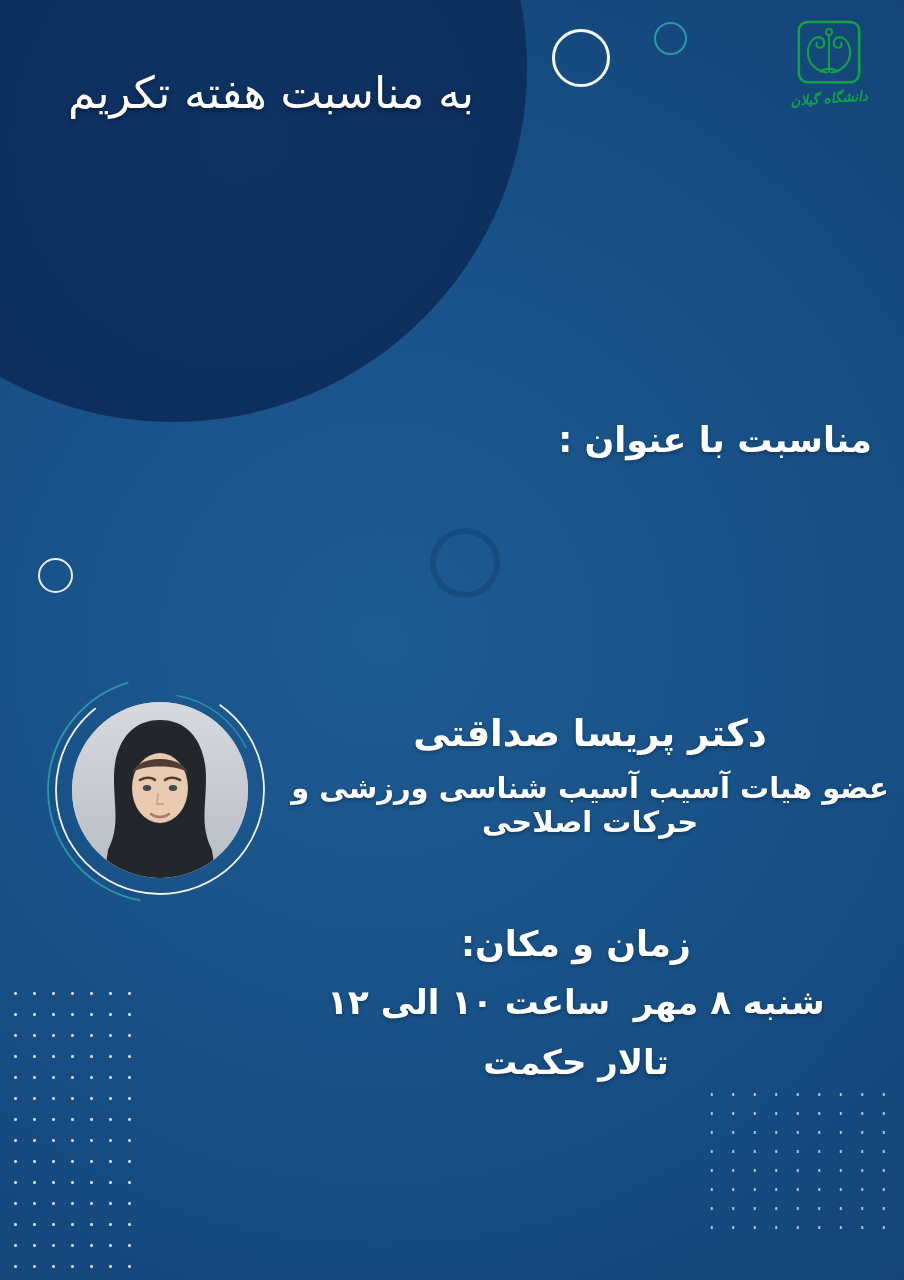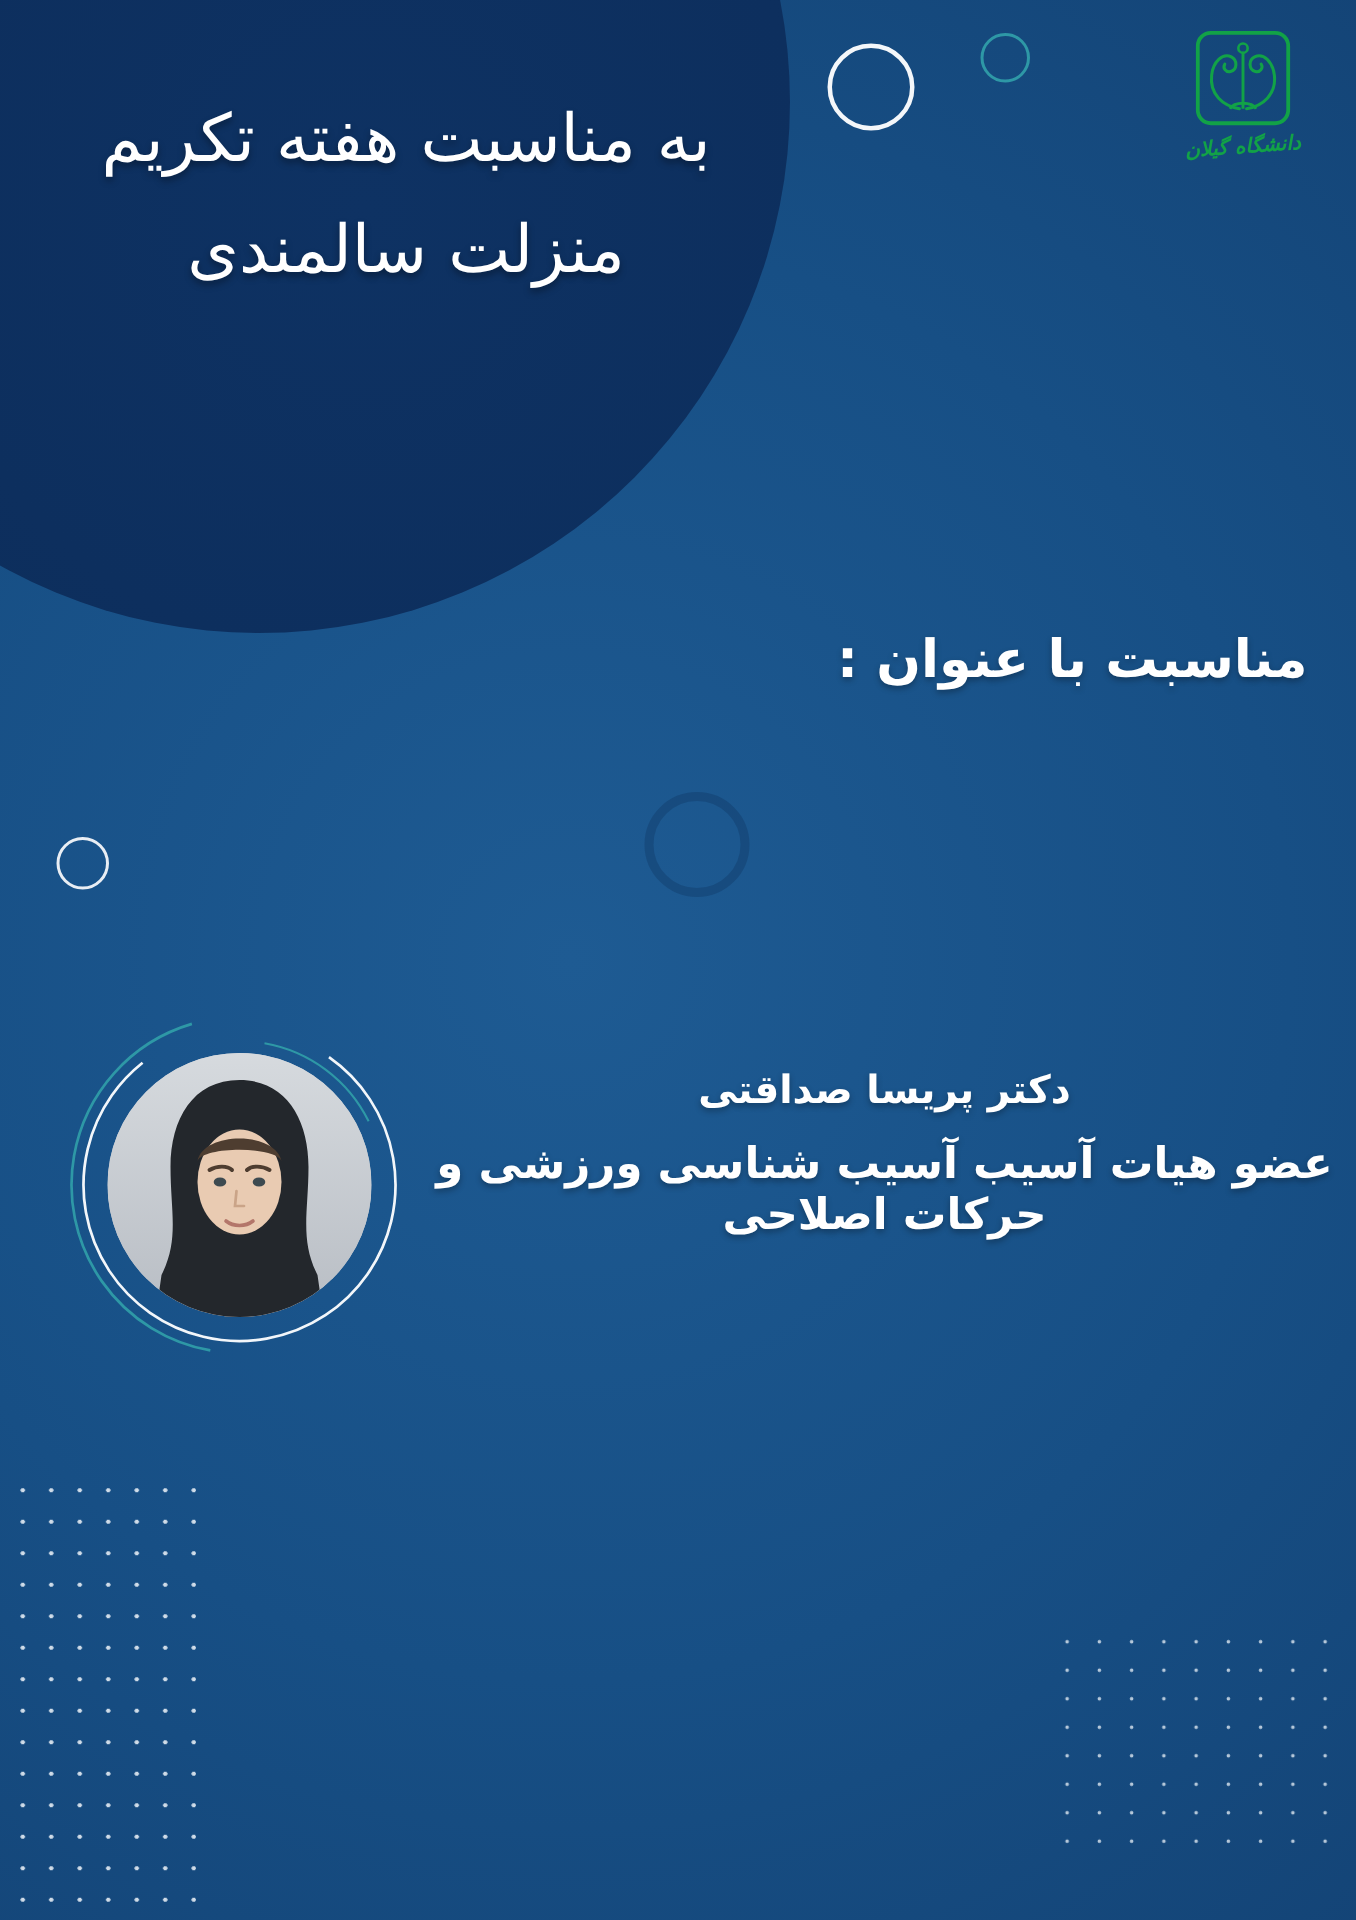"منزلت سالمندی" div { html: <div>منزلت سالمندی</div> -> none }
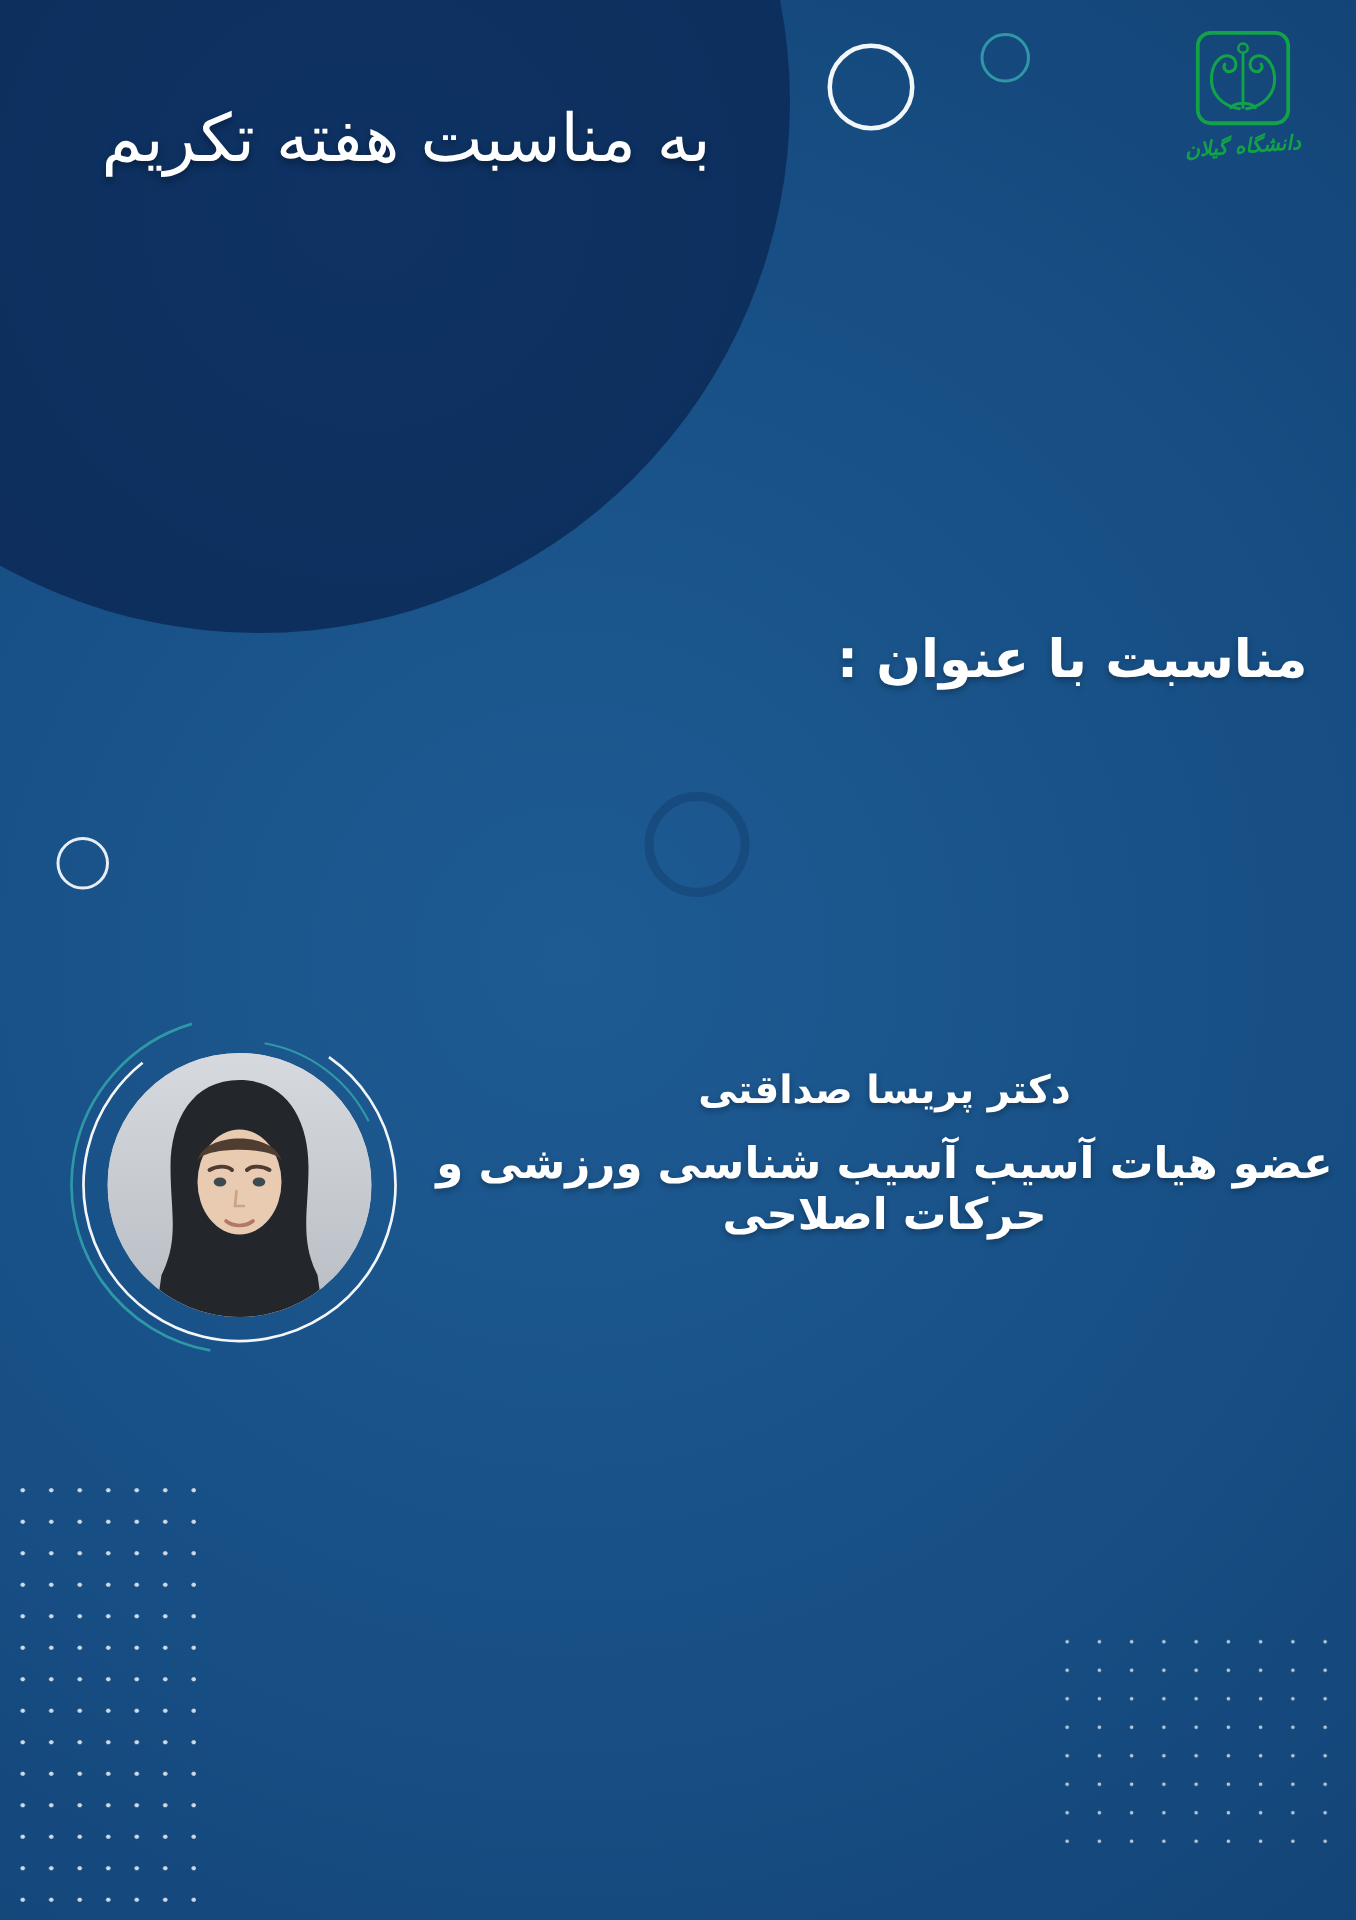"دکتر پریسا صداقتی" .speaker-name { font-size: 26px -> 37px }
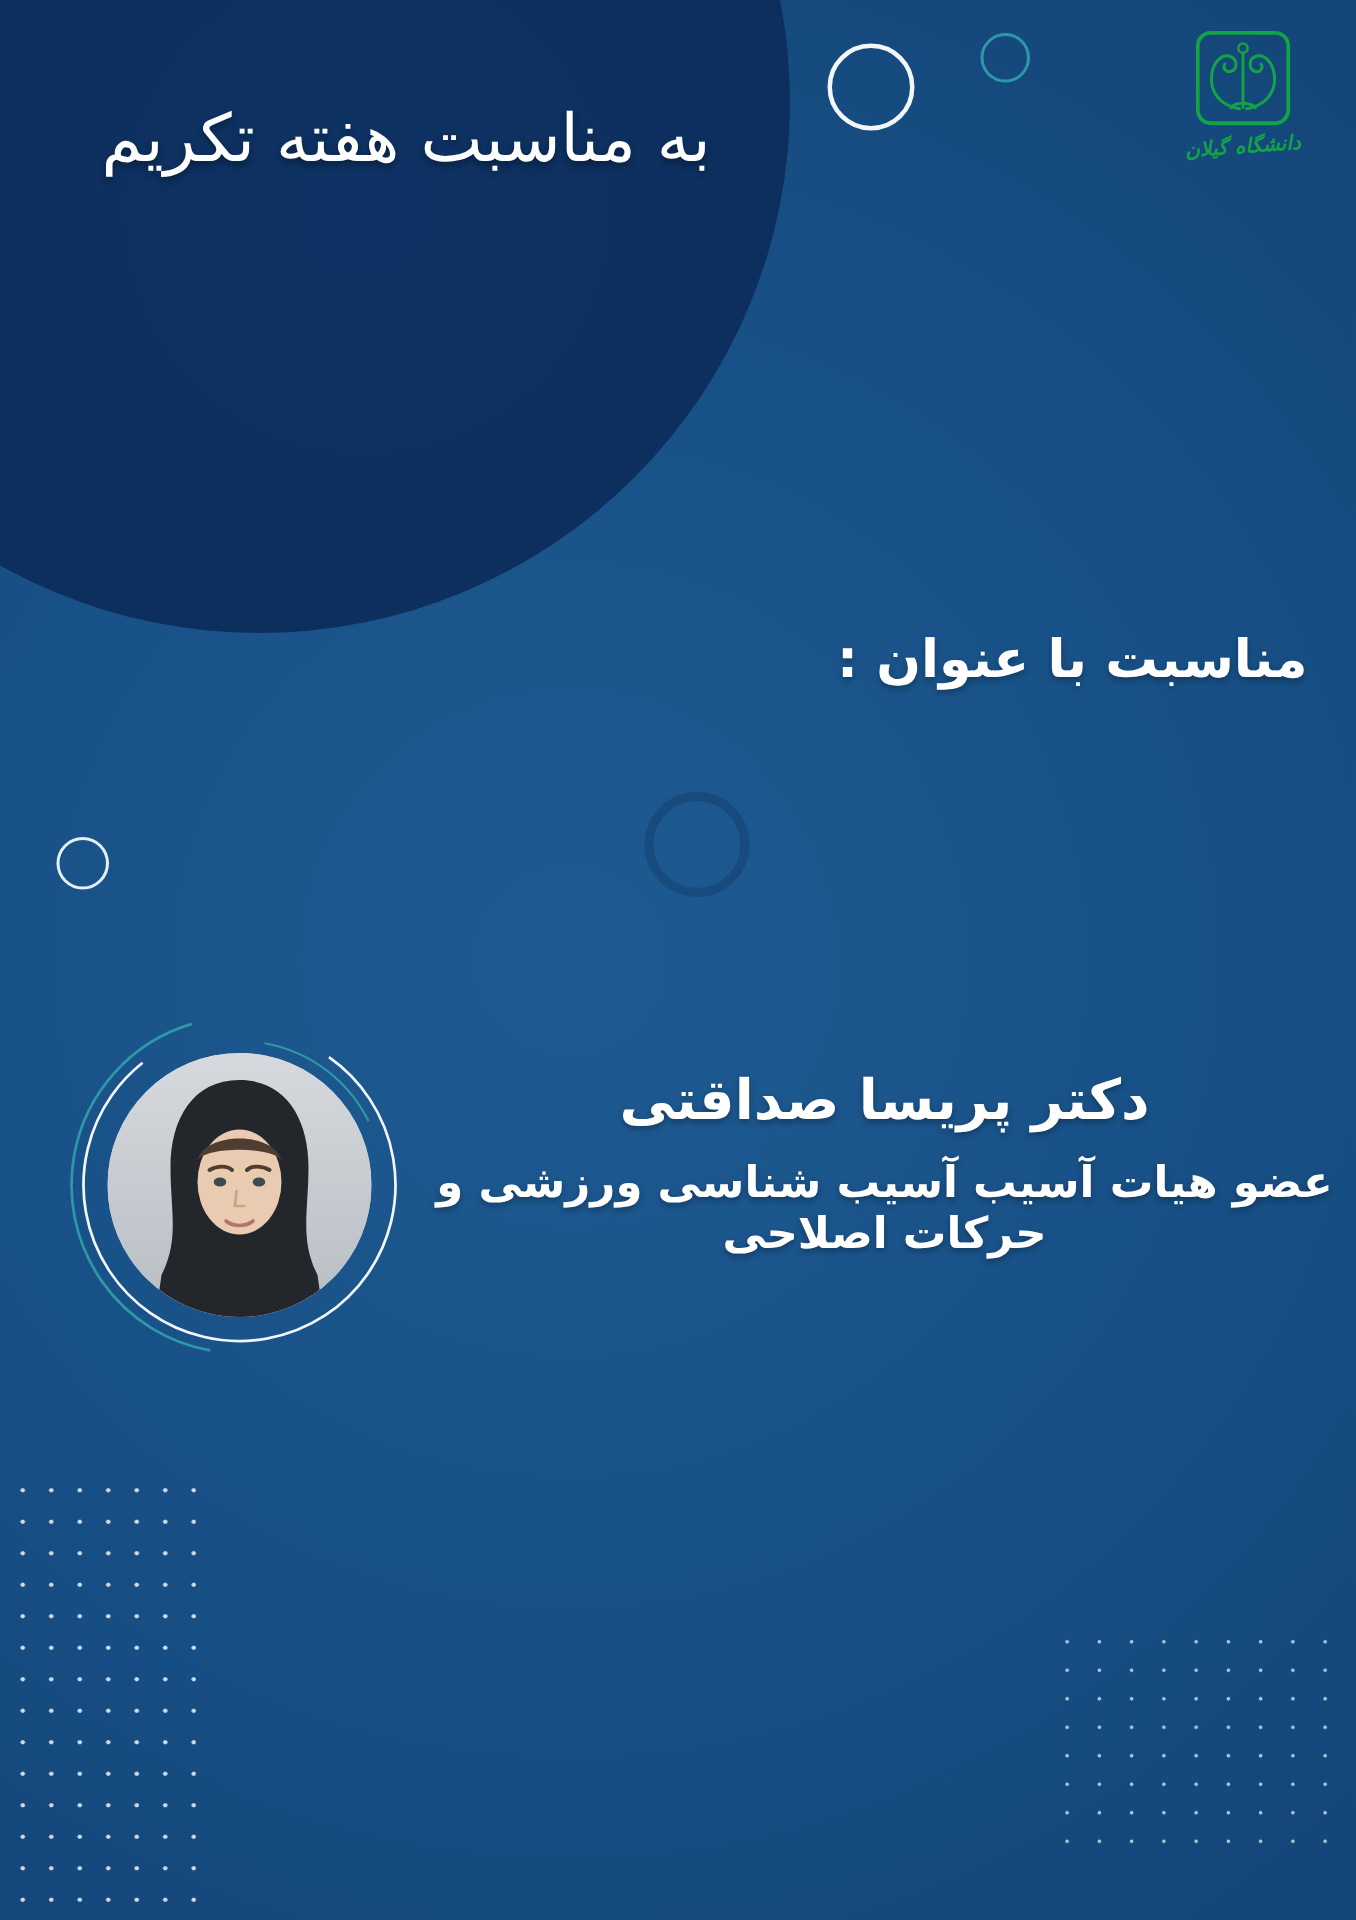"زمان و مکان:" div.schedule { html: none -> <div> <p>زمان و مکان:</p> <p>شنبه ۸ مهر ساعت ۱۰ الی ۱۲</p> <p>تالار حکمت</p> </div> }
